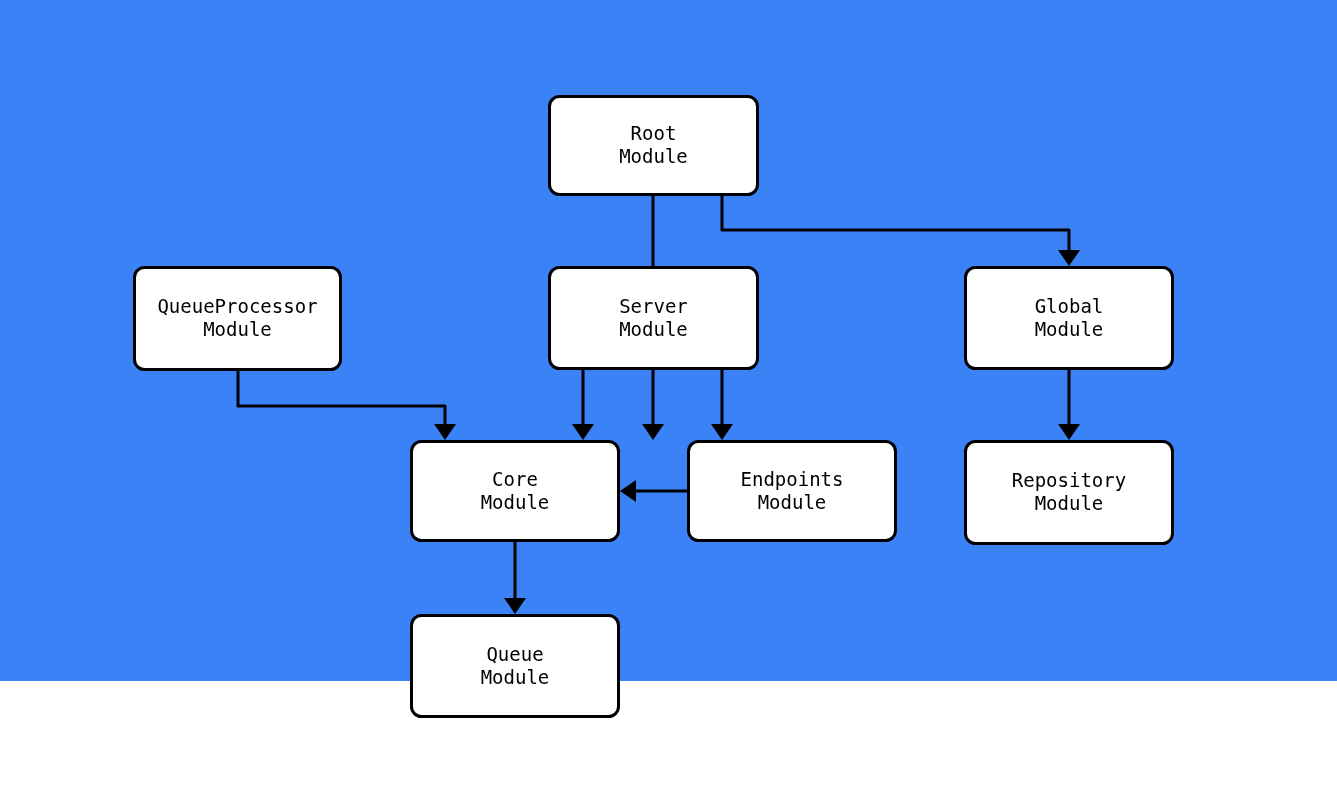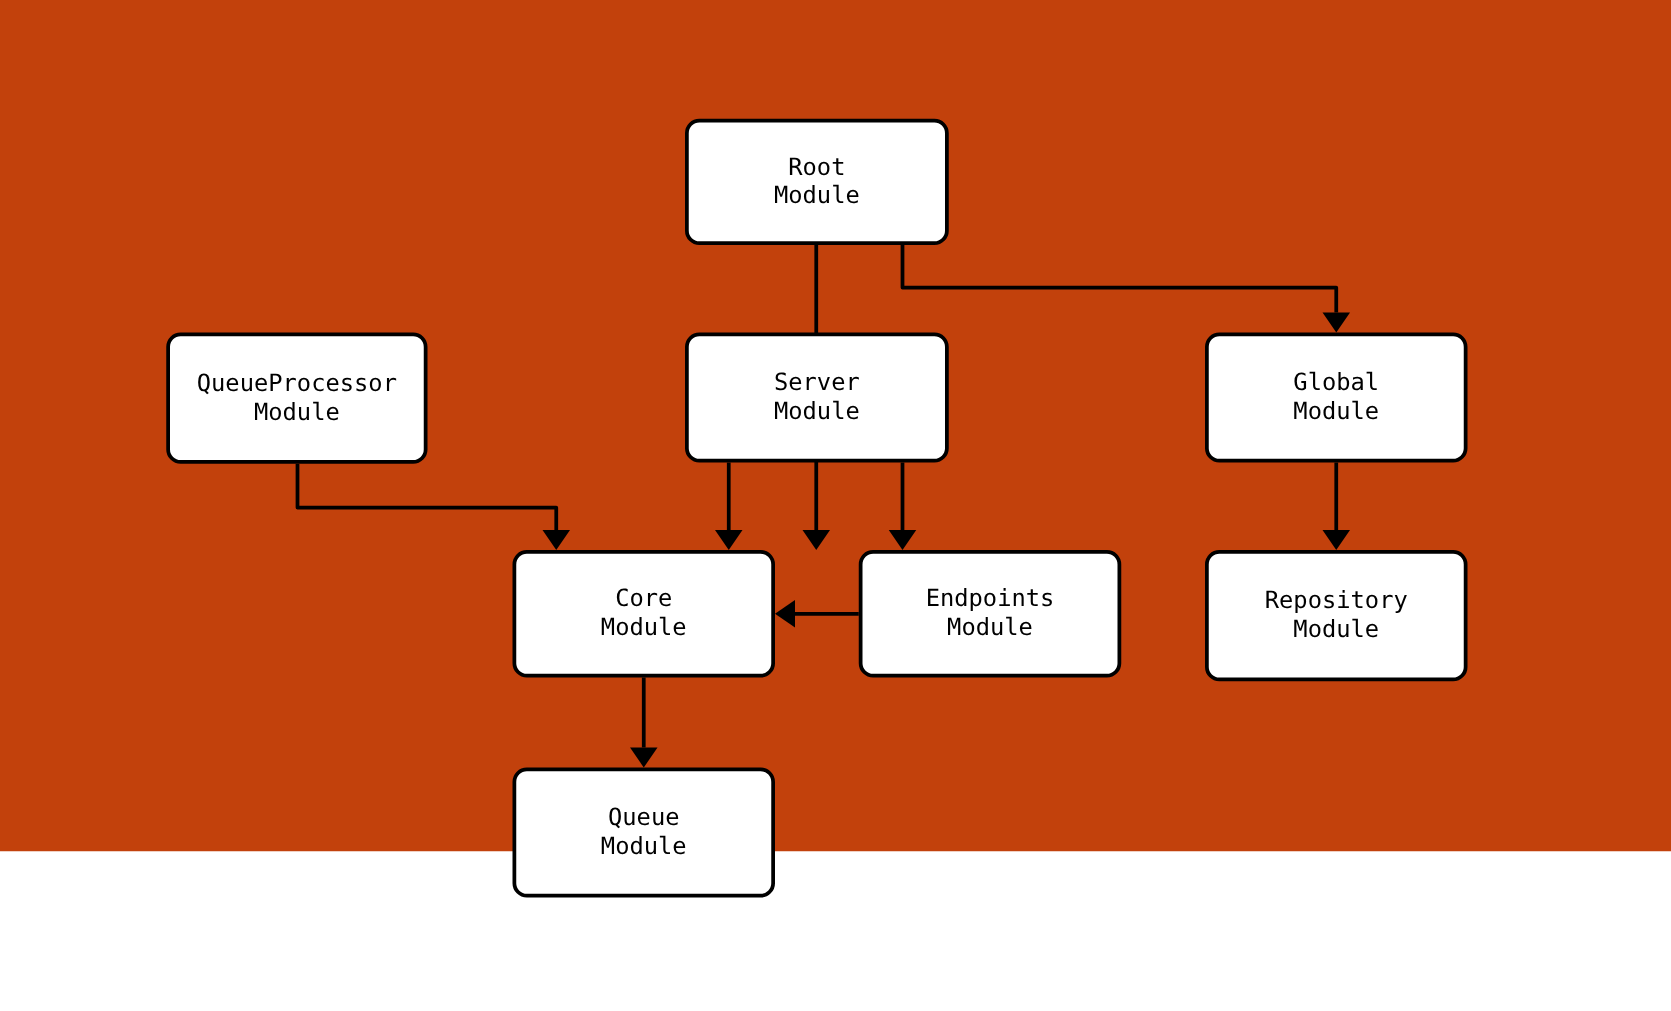"Root" #diagram-root { background: #c2410c -> #3b82f6 }
